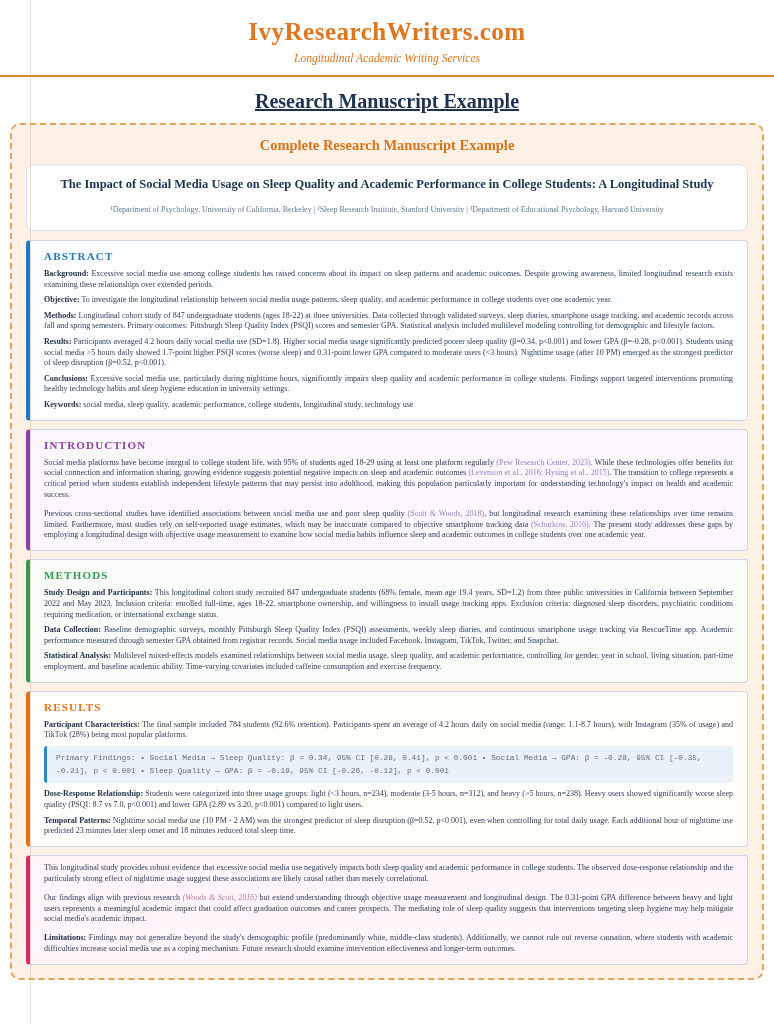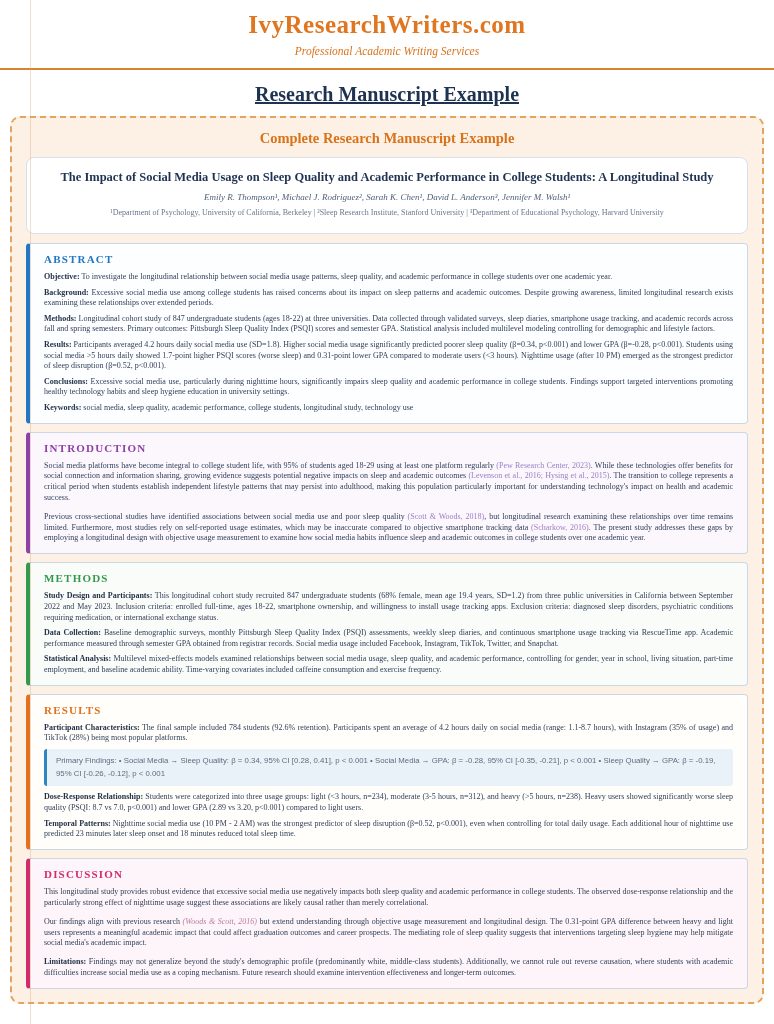"IvyResearchWriters.com" header { padding-top: 11px -> 18px }
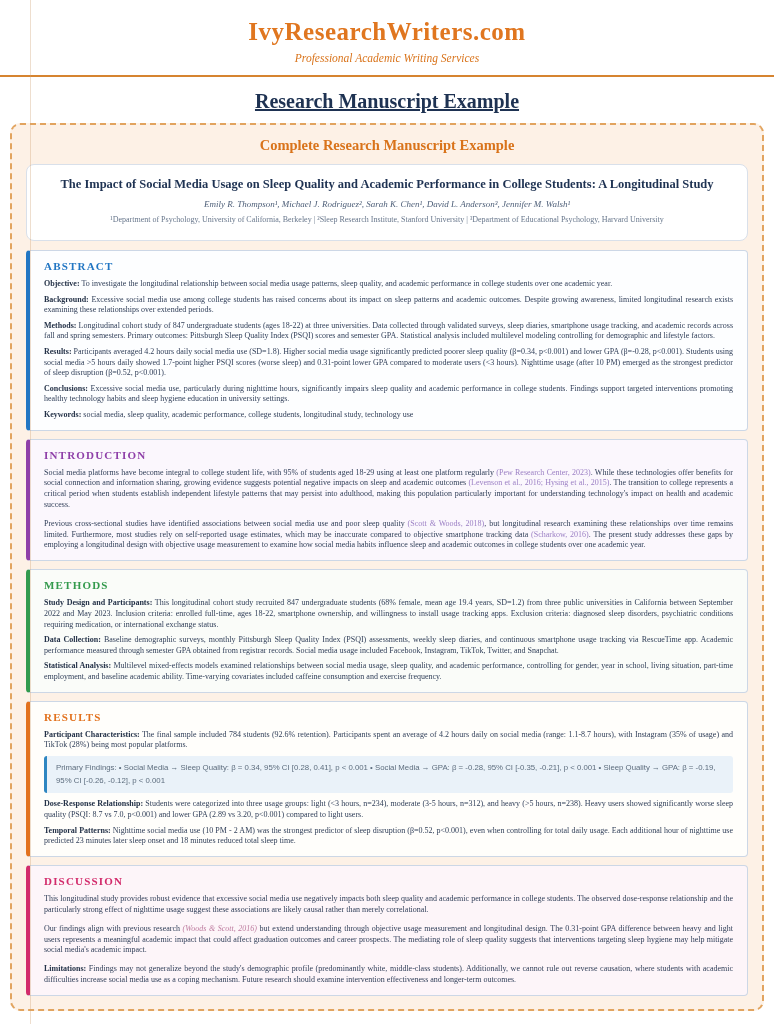"Professional Academic Writing Services" p.tagline { text: Professional -> Longitudinal }
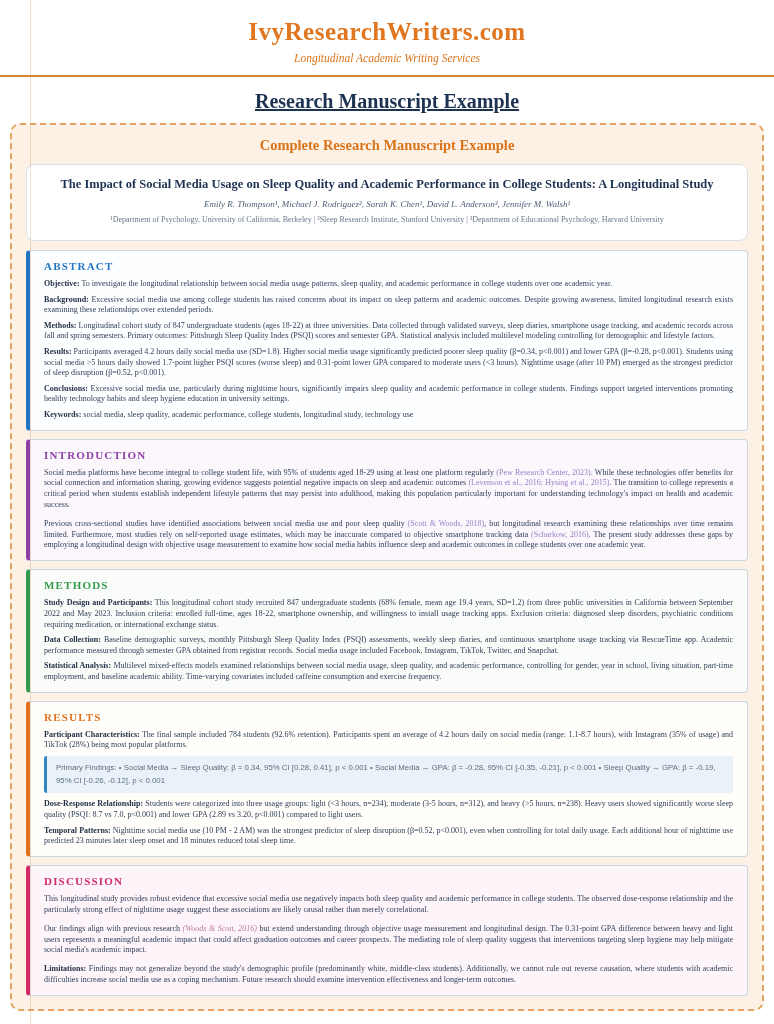"The Impact of Social Media" .ms-title { margin: 1px 0 7px -> 1px 0 13px }
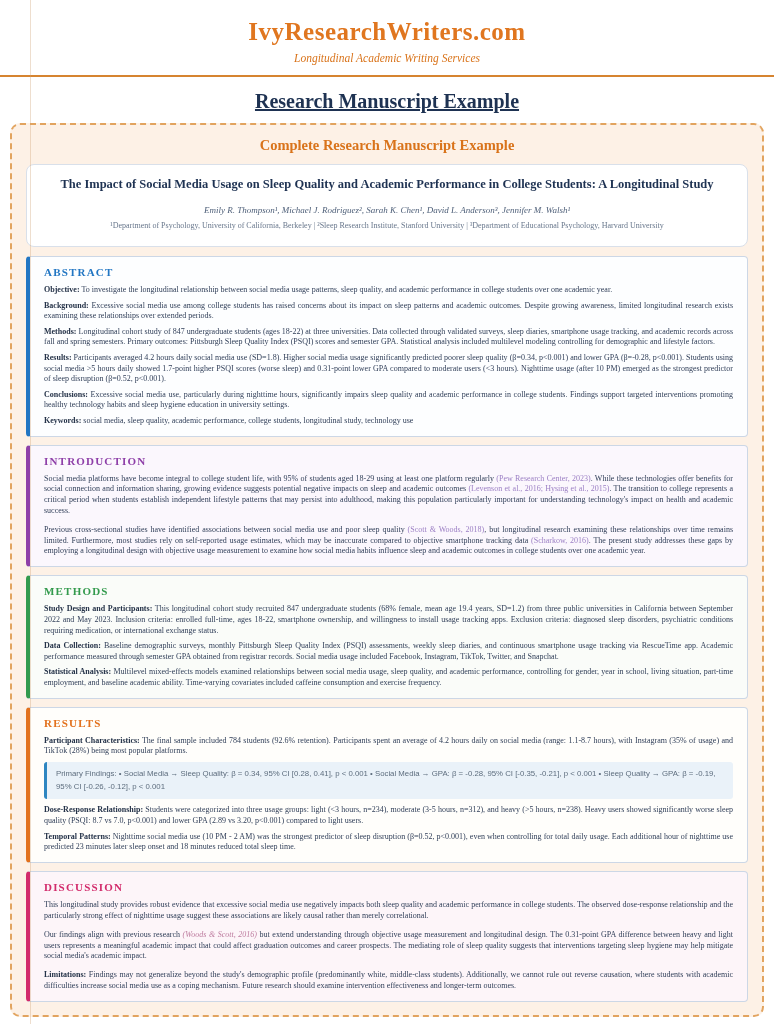"Emily R. Thompson¹, Michael J." div.ms-authors { html: <div>Emily R. Thompson¹, Michael J. Rodriguez², Sarah K. Chen¹, David L. Anderson³, Jennifer M. Walsh¹</div> -> none }
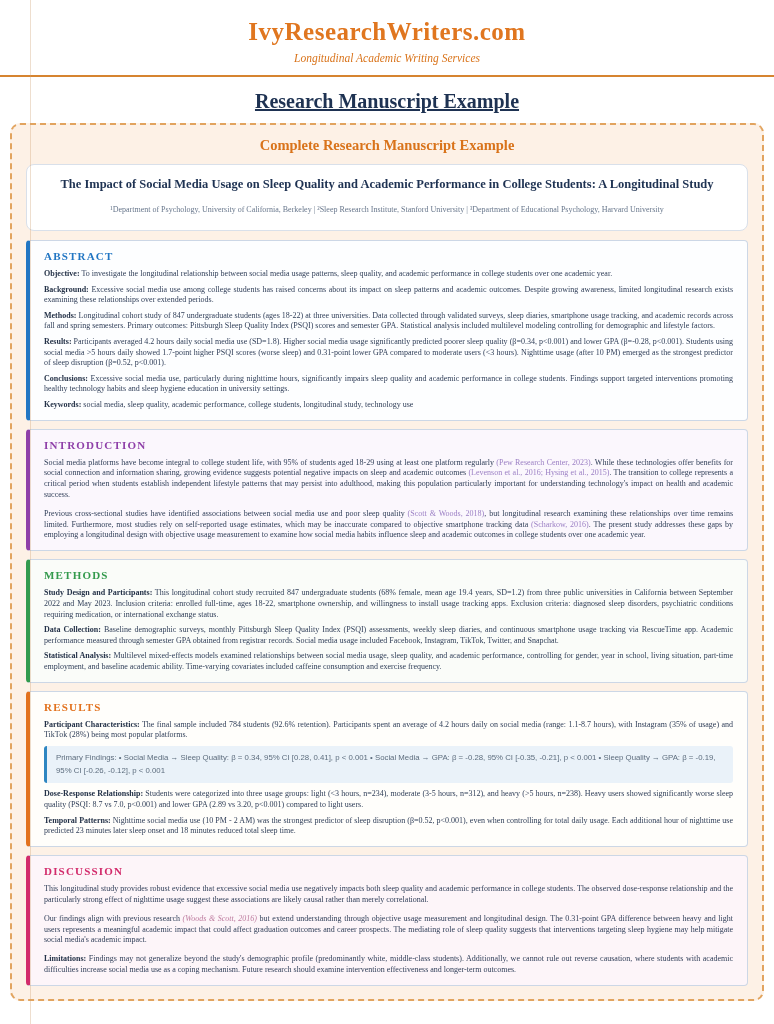"Objective: To investigate the" p { order: before "Background: Excessive social media use" -> after "Background: Excessive social media use" }
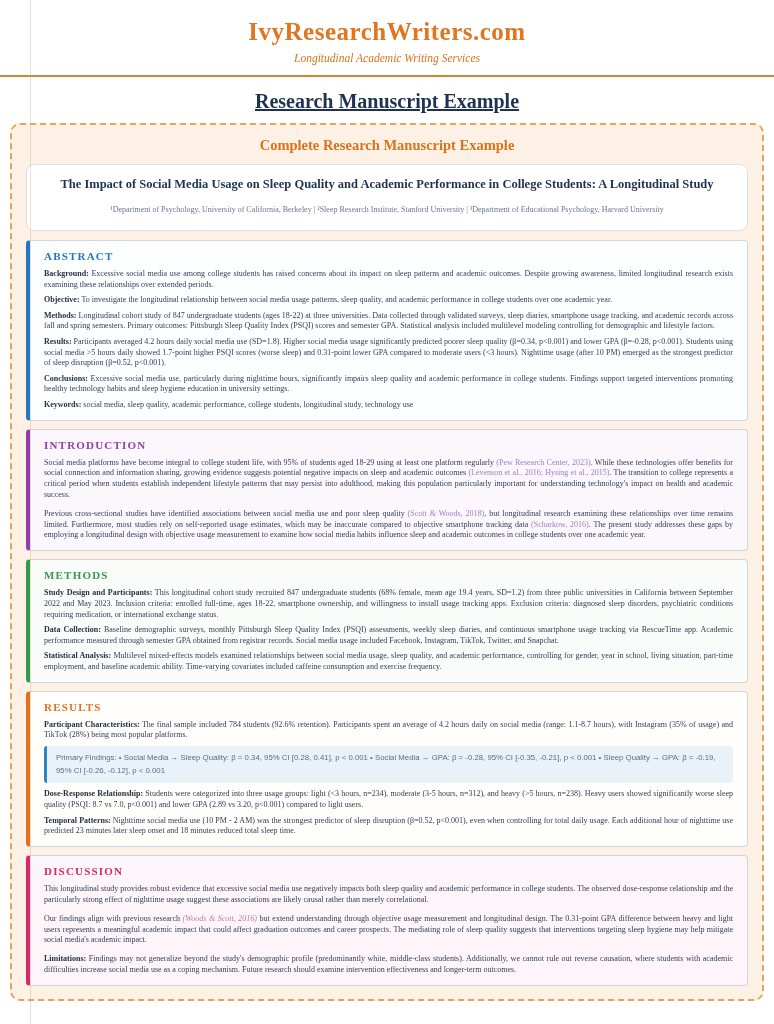"Primary Findings: • Social Media" .code-block { font-family: Liberation Sans, sans-serif -> Liberation Mono, monospace }
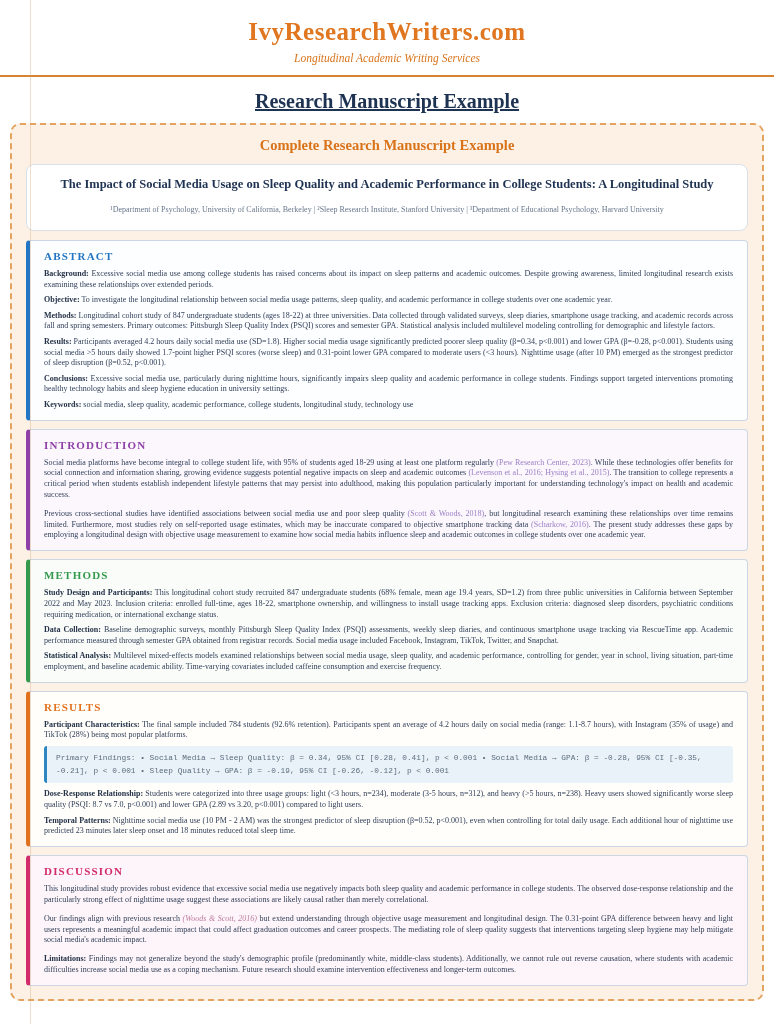"DISCUSSION" h2 { html: <h2>DISCUSSION</h2> -> none }
